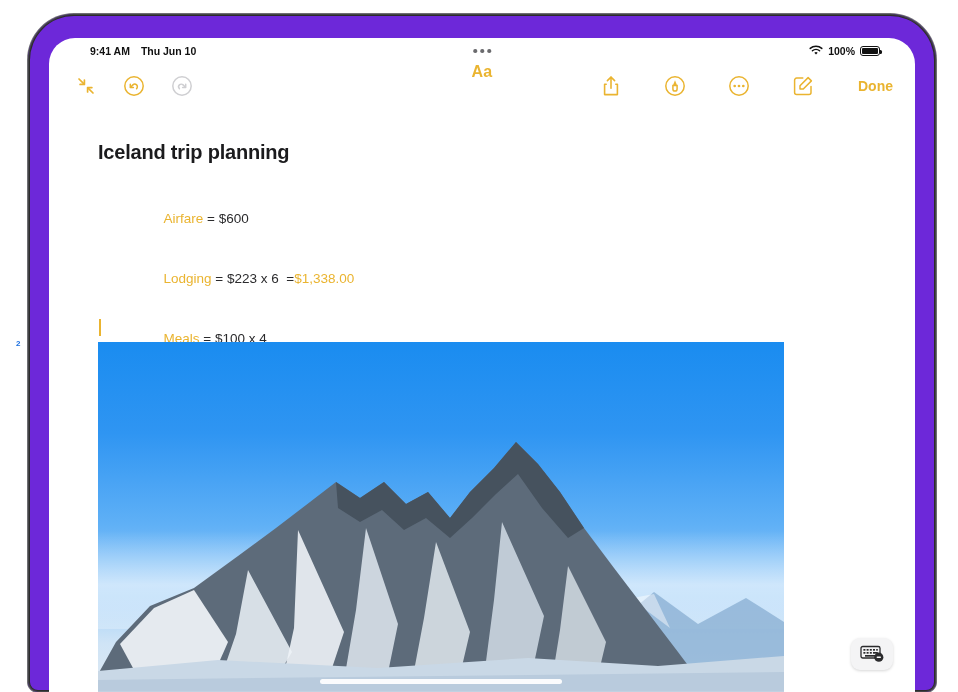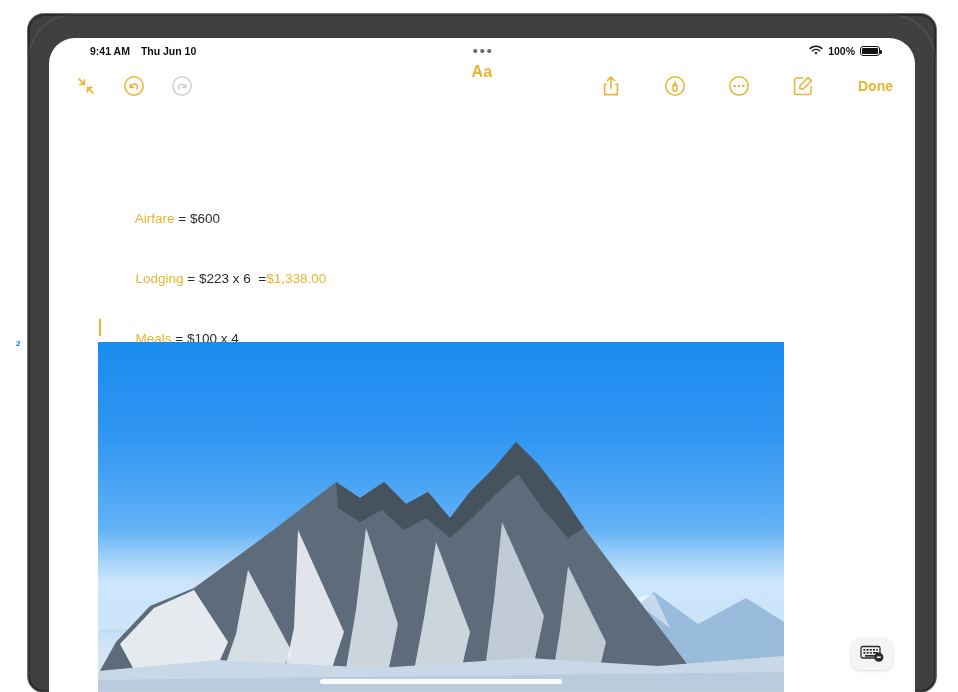"9:41 AM" #device { background: #404040 -> #6d28d9; border-radius: 16px -> none }
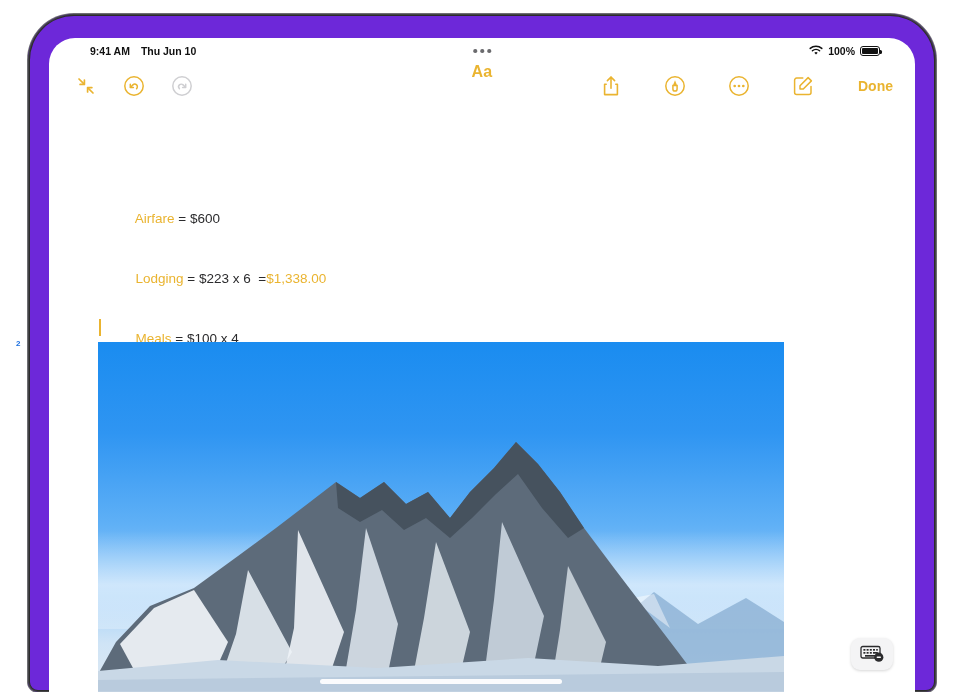"Iceland trip planning" div { html: none -> <div>Iceland trip planning</div> }
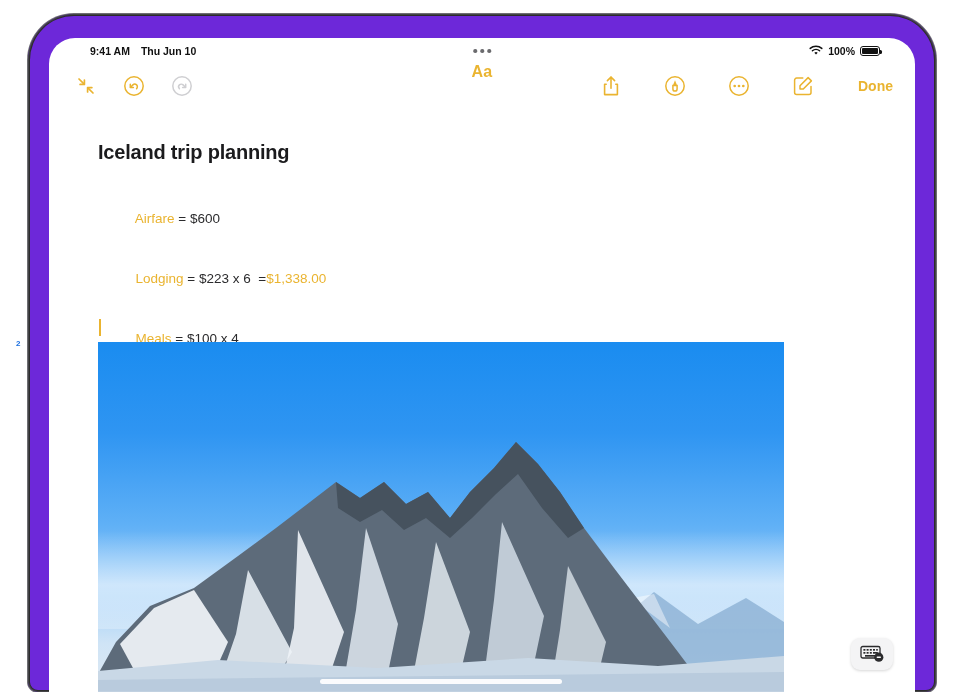"Airfare" .var { margin-left: none -> 28px }
